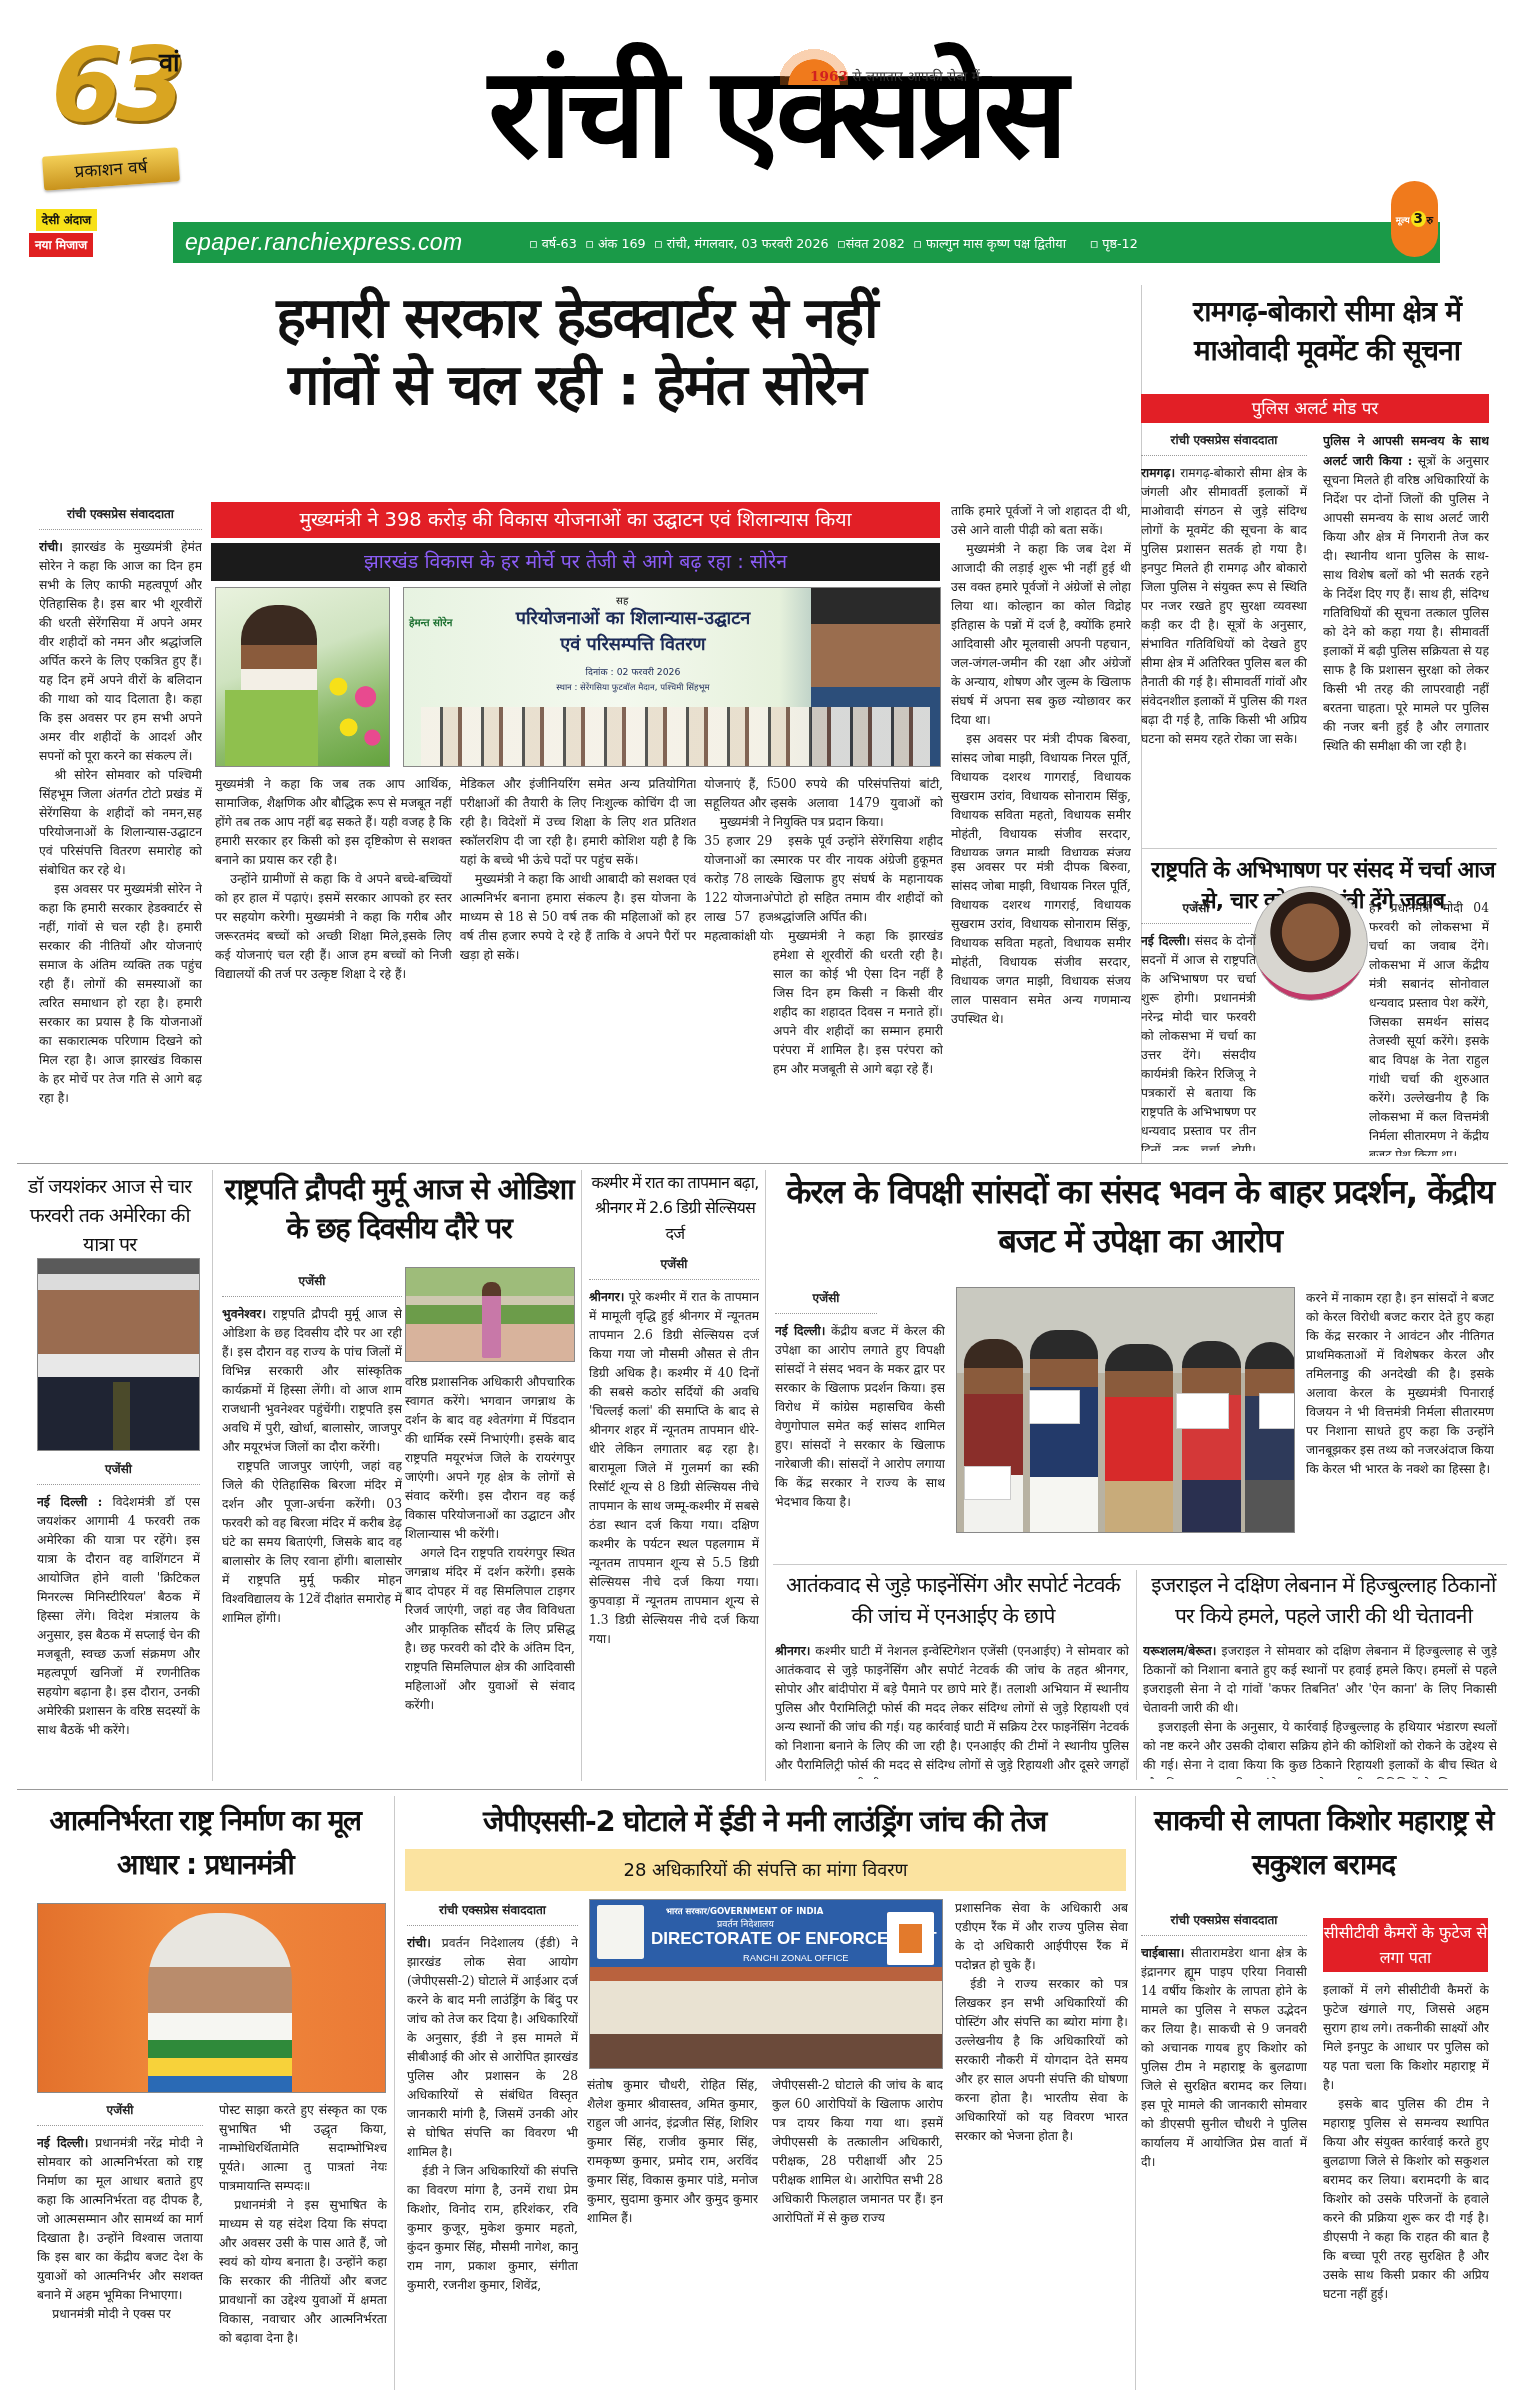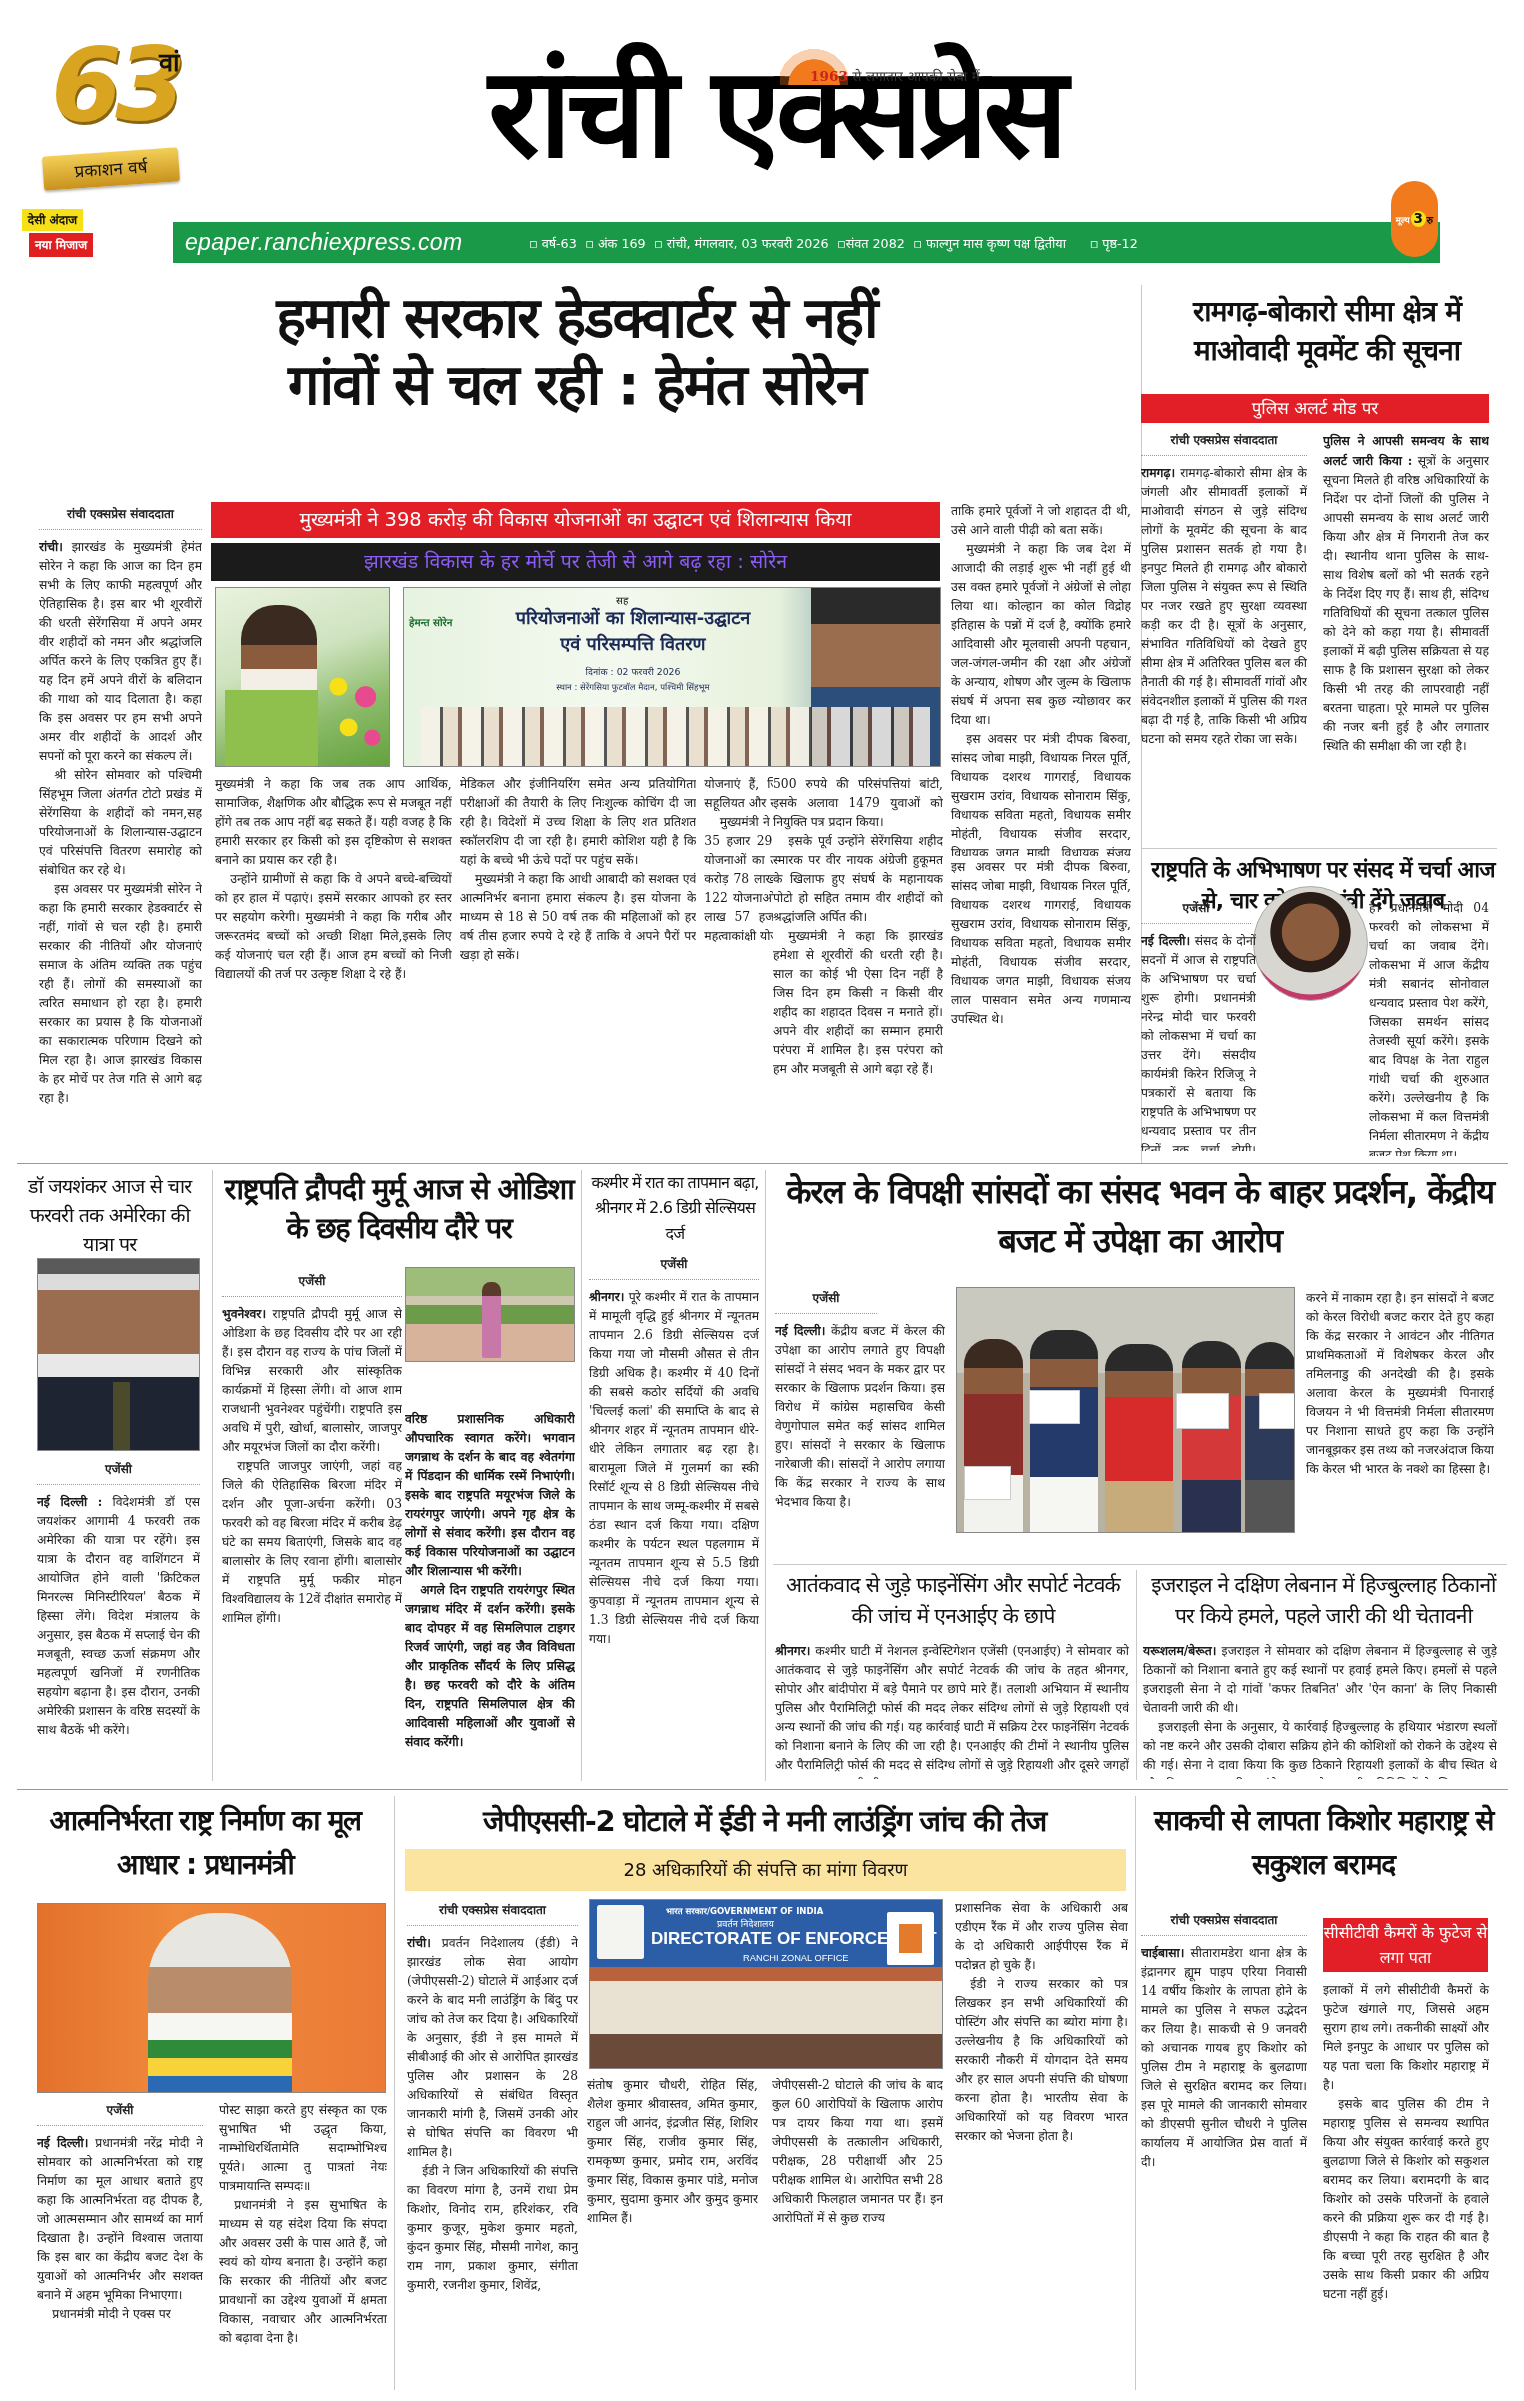"देसी अंदाज" div.abs { left: 22px -> 36px }
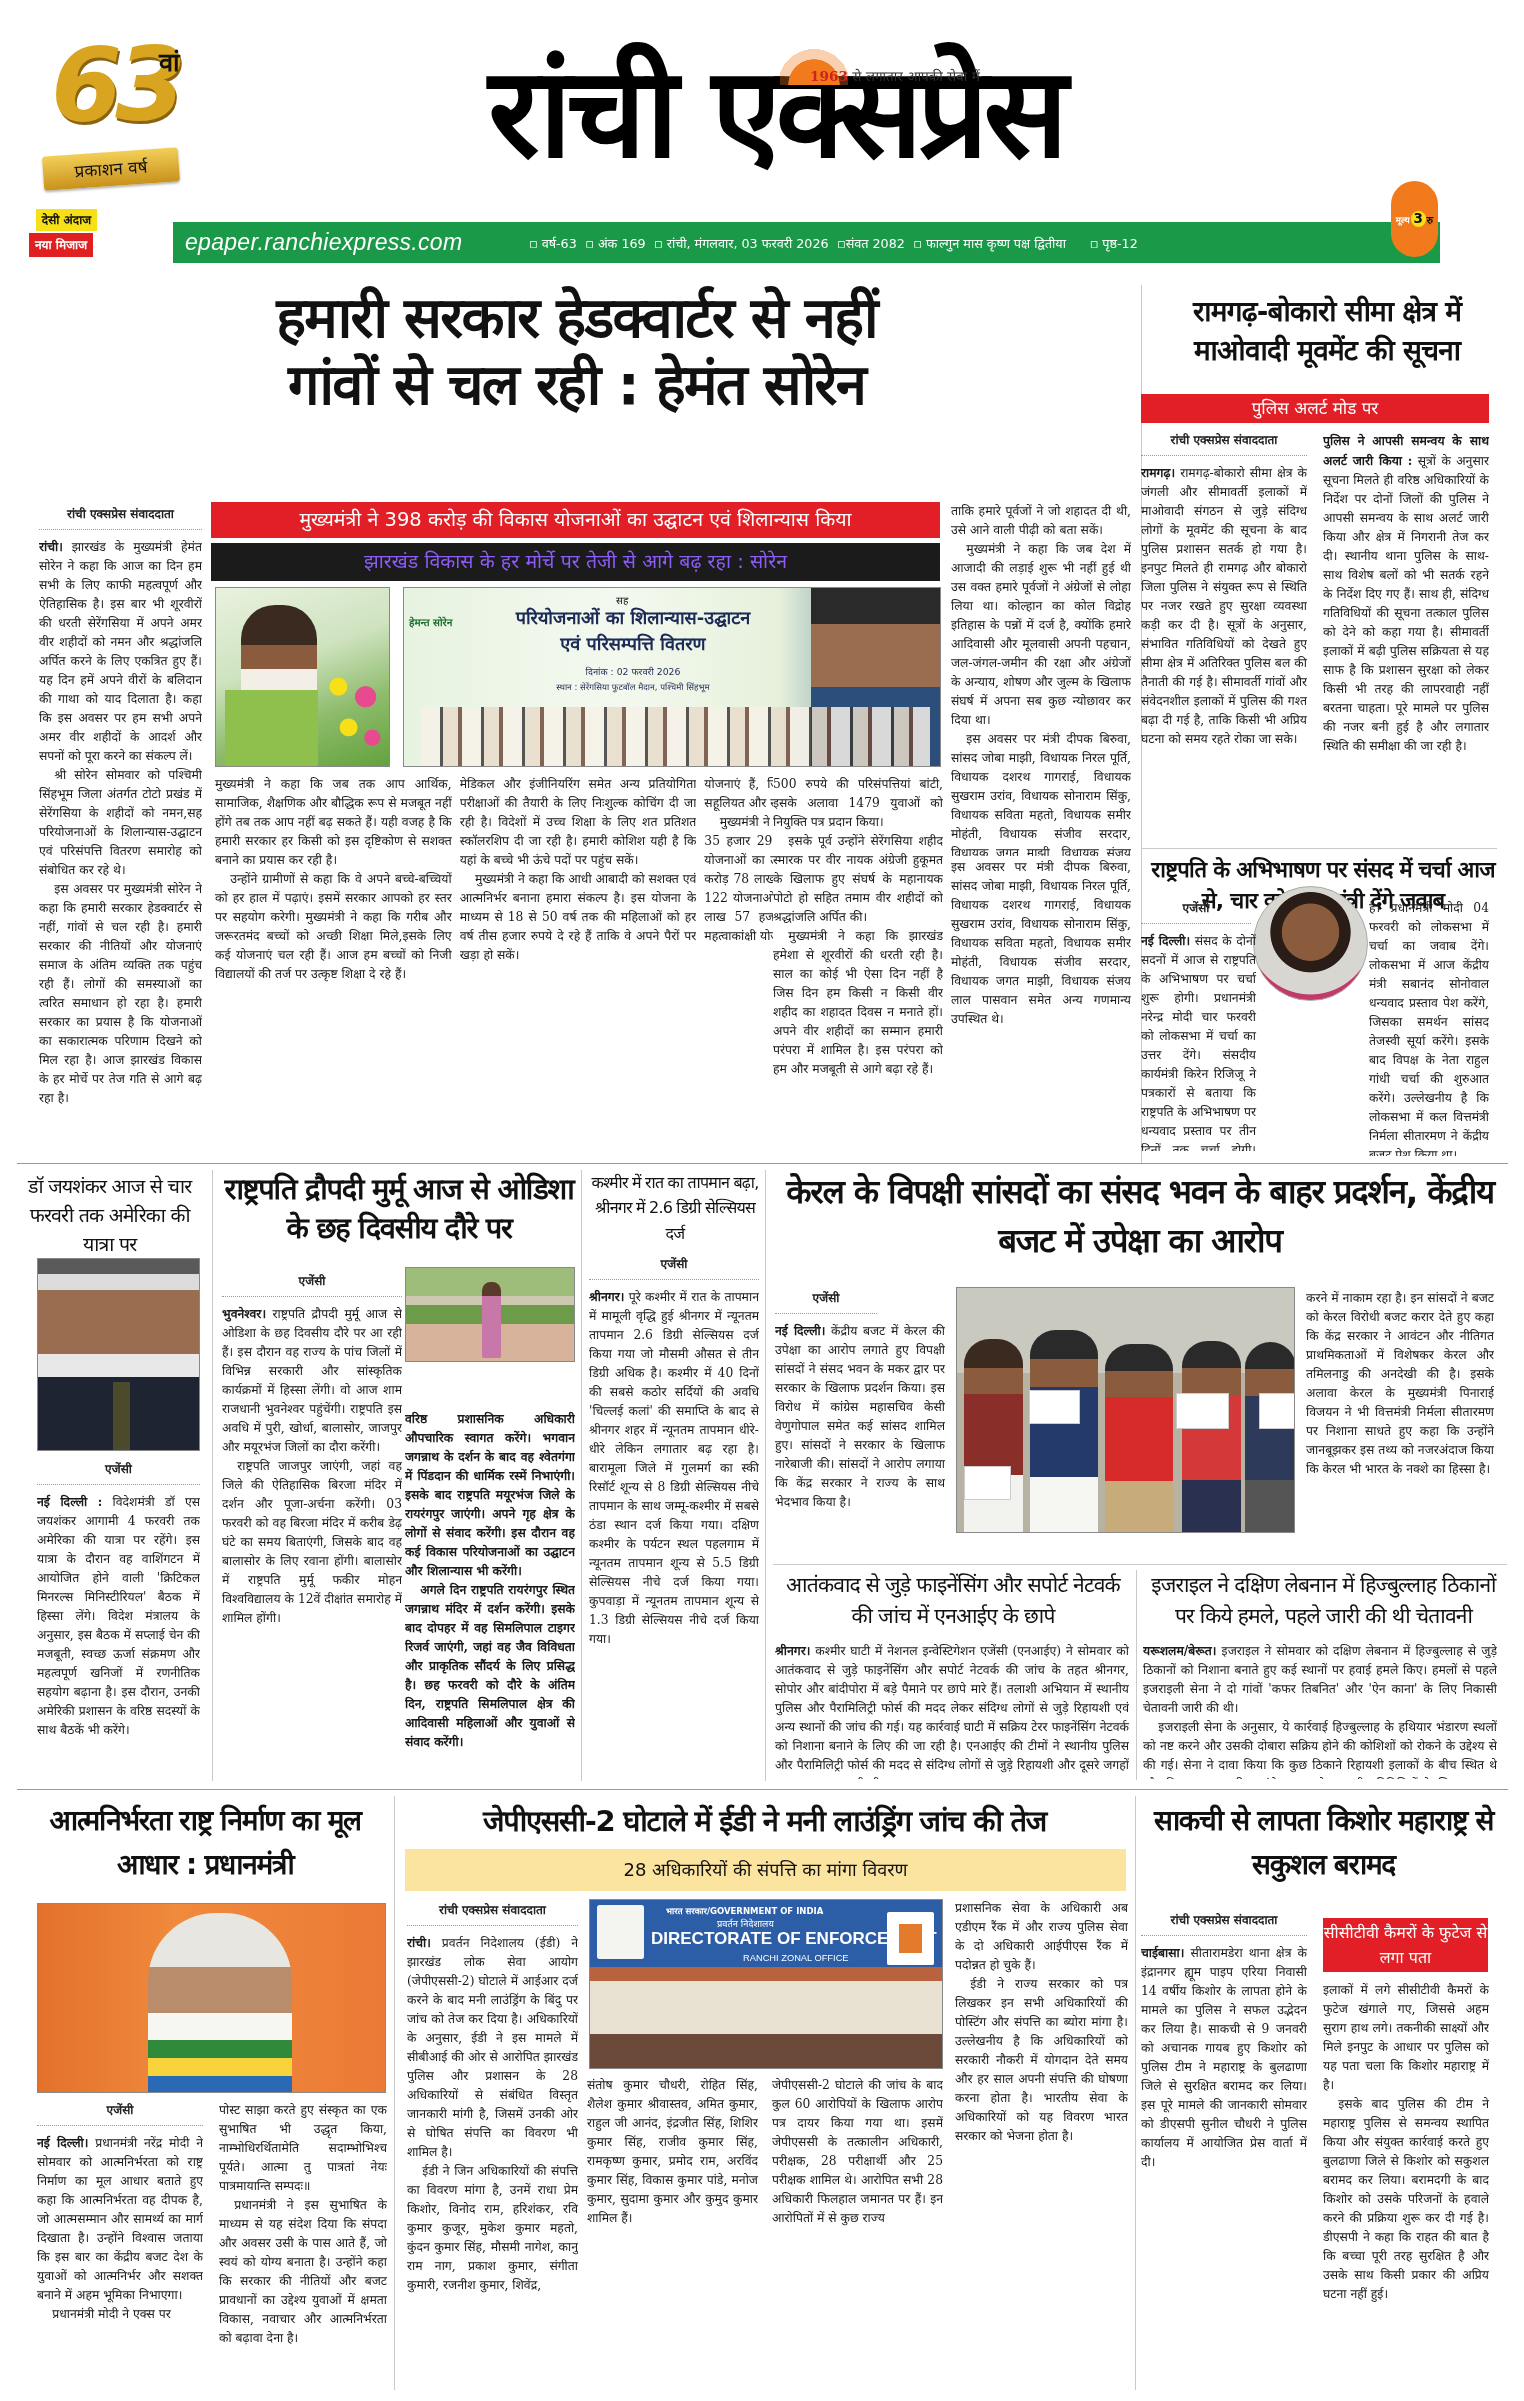"वरिष्ठ प्रशासनिक अधिकारी औपचारिक स्वागत" div.abs { font-weight: bold -> none; top: 1409px -> 1373px }
